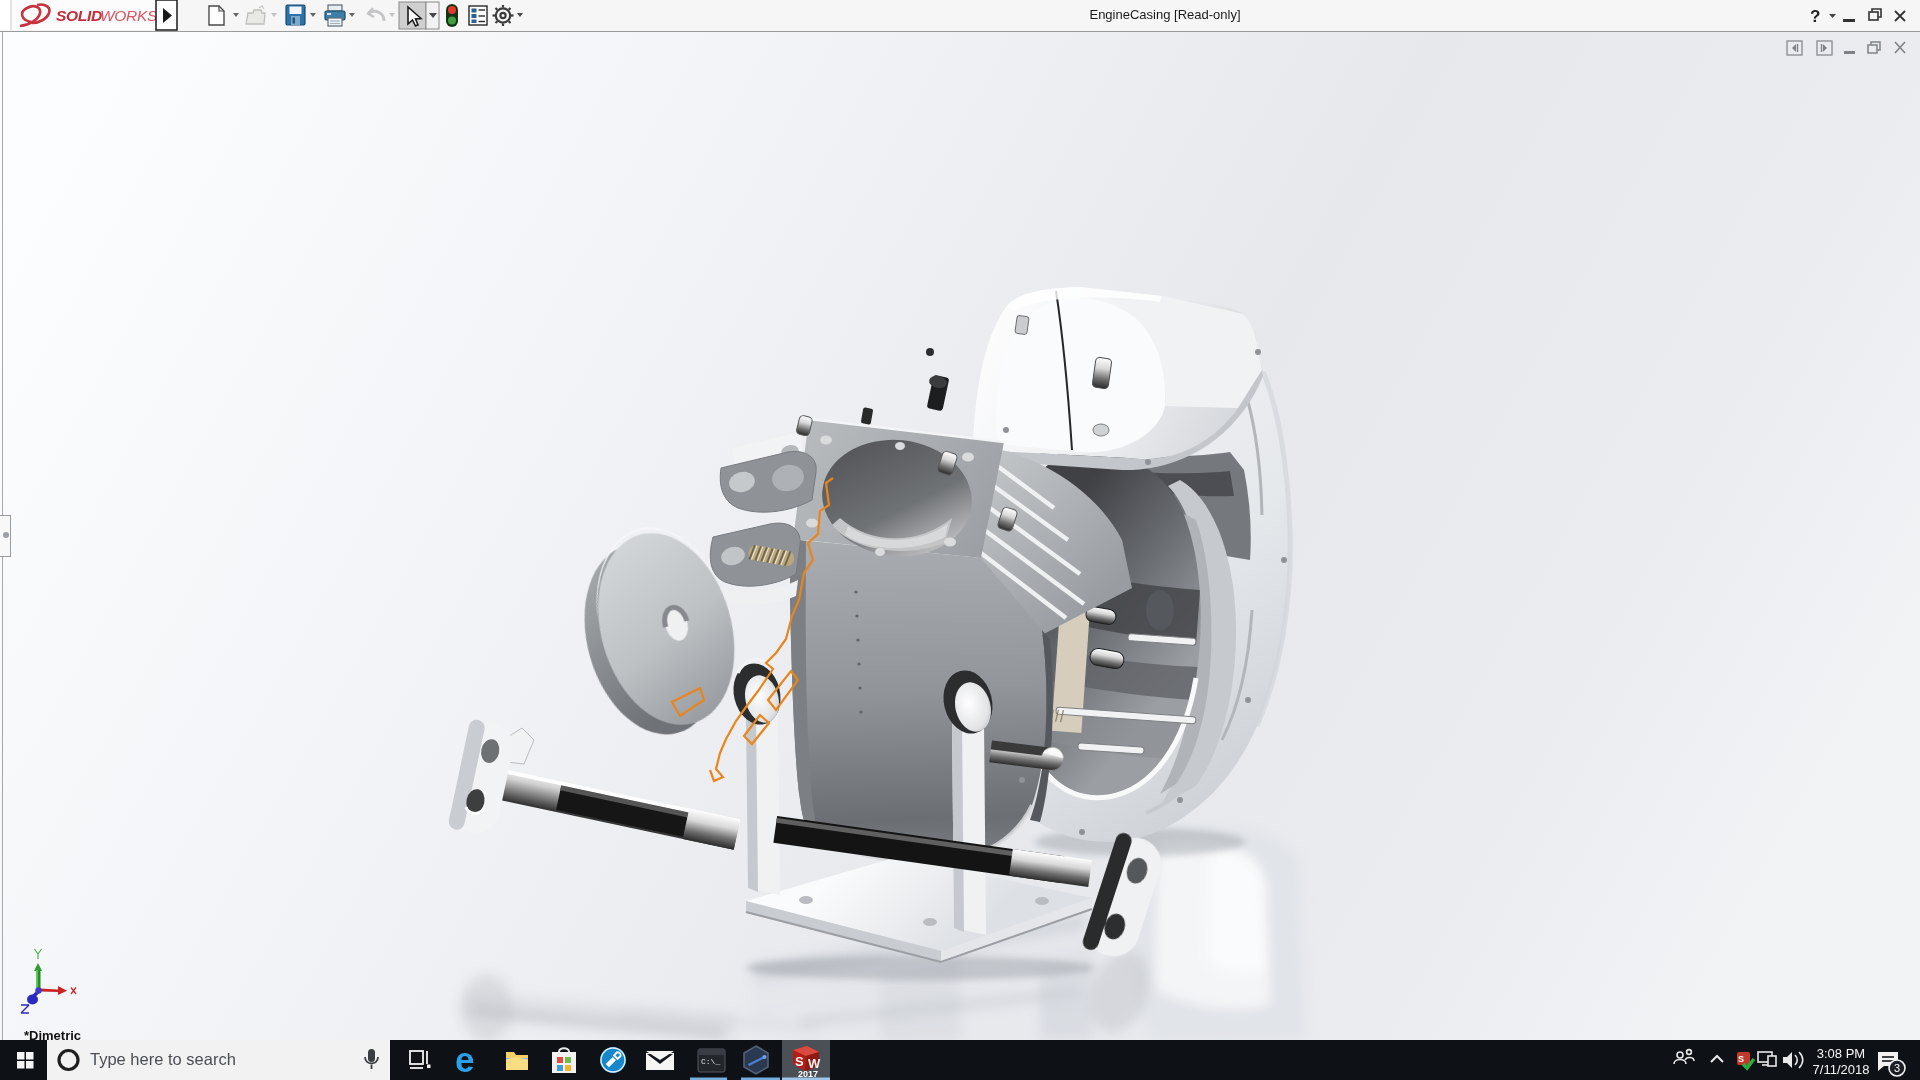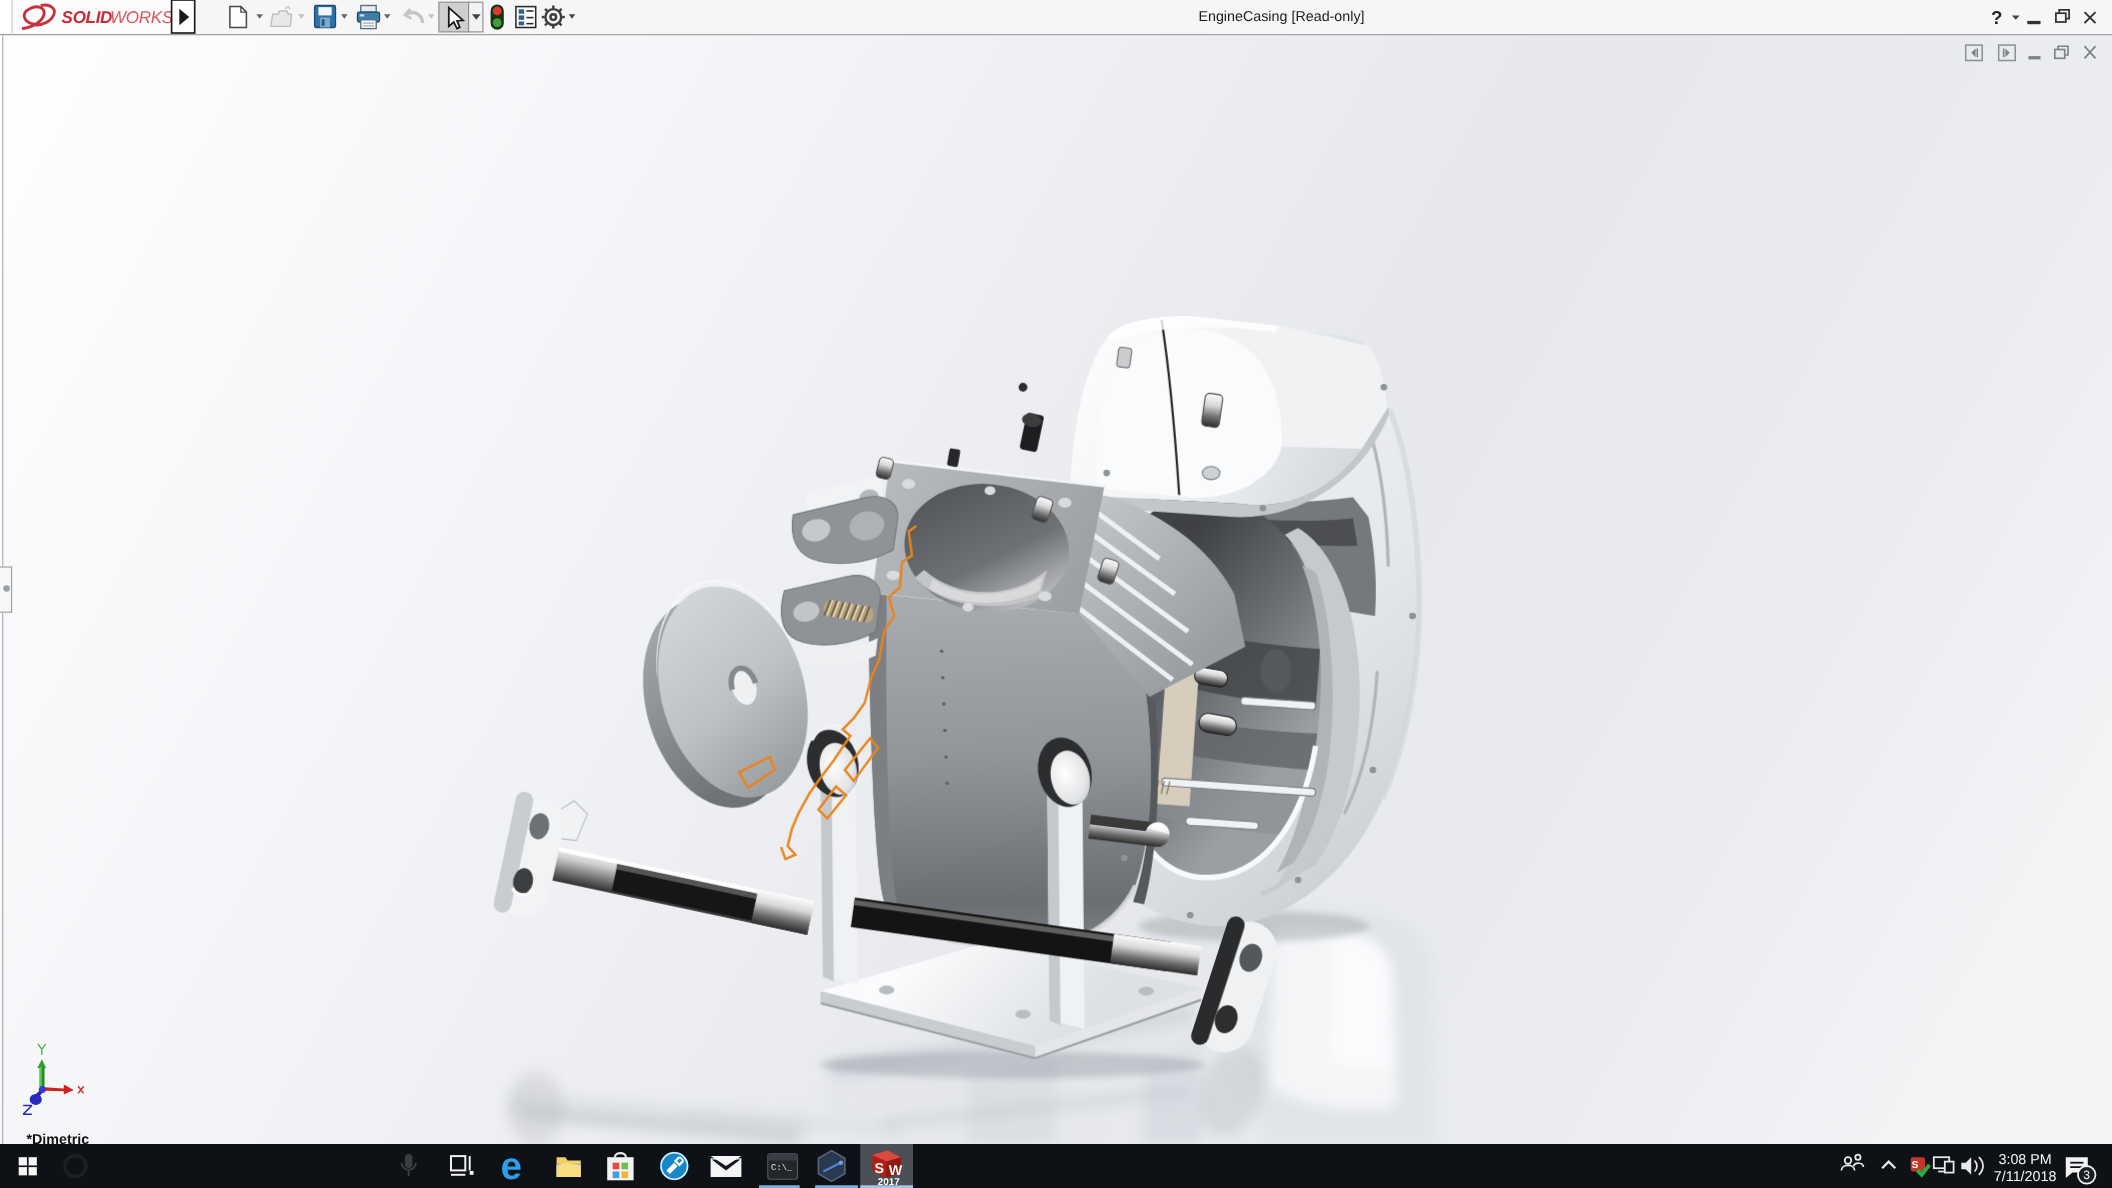"Type here to search" div { html: none -> <div> <div>Type here to search</div> </div> }
